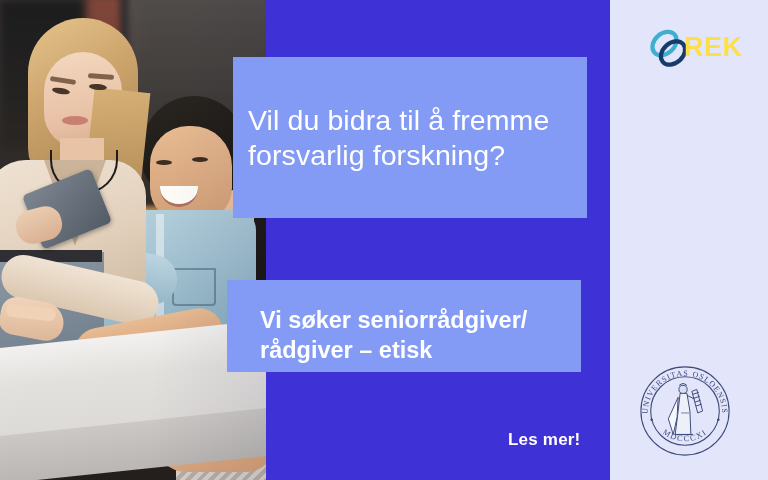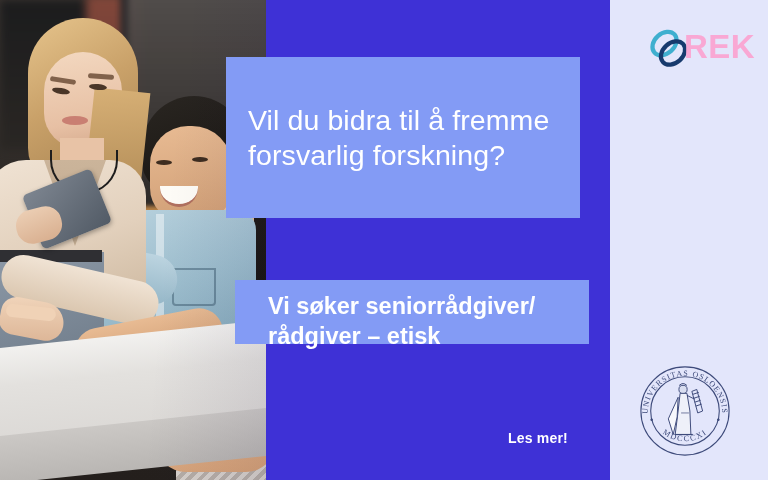"REK" .rek-text { color: #f9a8d4 -> #fde047; font-size: 33px -> 27px }
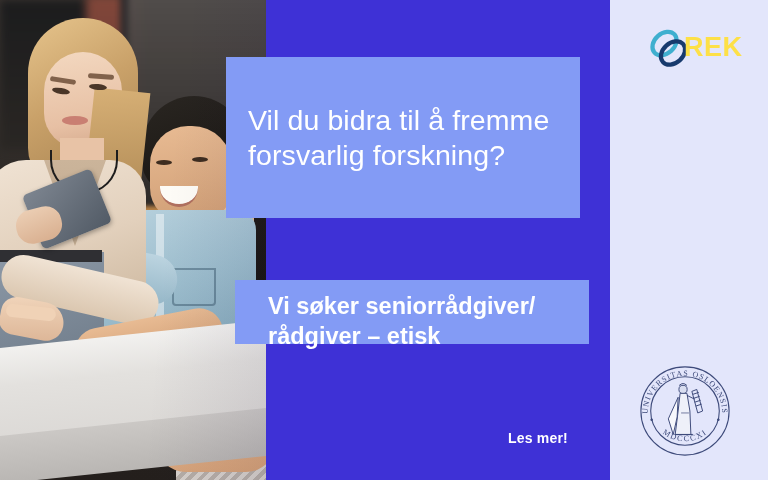"Vil du bidra til å" .box-question { left: 226px -> 233px; padding: 0 0 0 22px -> 0 0 0 15px }
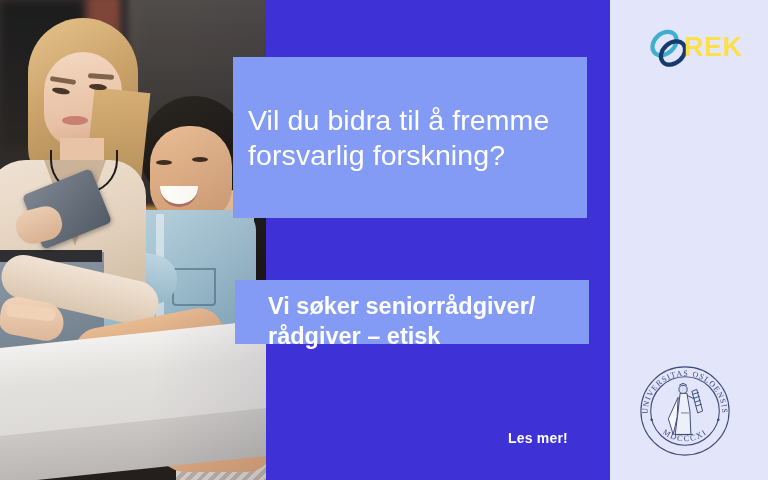"Vi søker seniorrådgiver/" .box-role { height: 64px -> 92px; margin-left: 8px -> none }
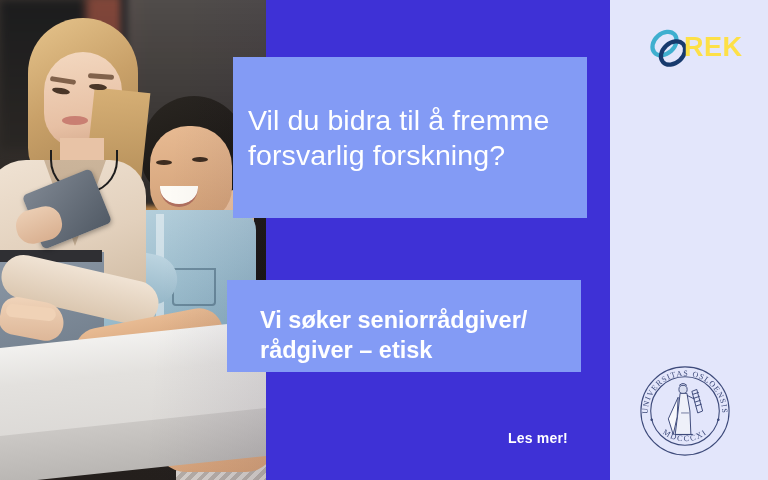"Les mer!" .cta { font-size: 14px -> 17px }
